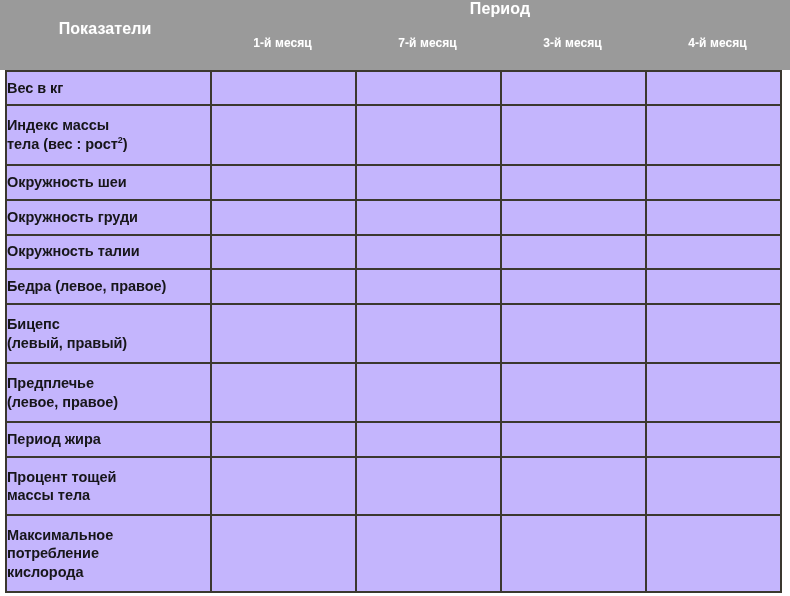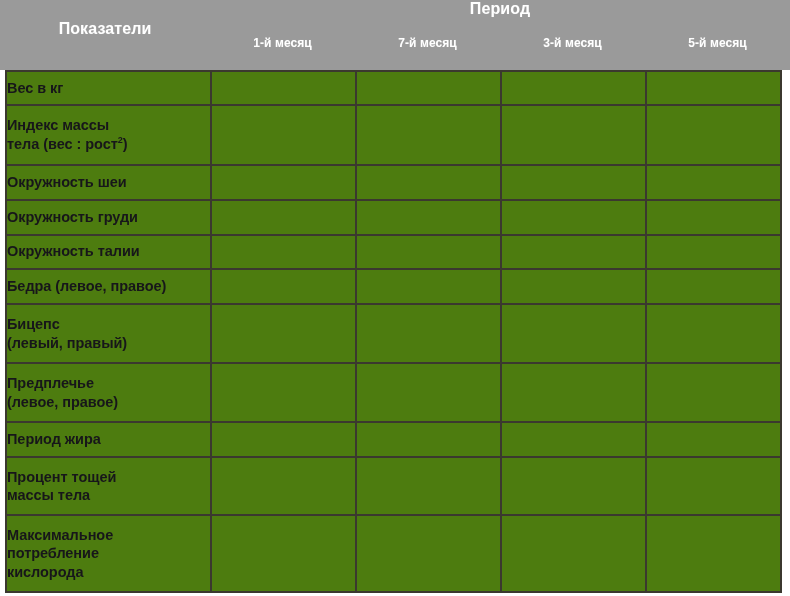"5-й месяц" span.hdr-text { text: 5-й -> 4-й }
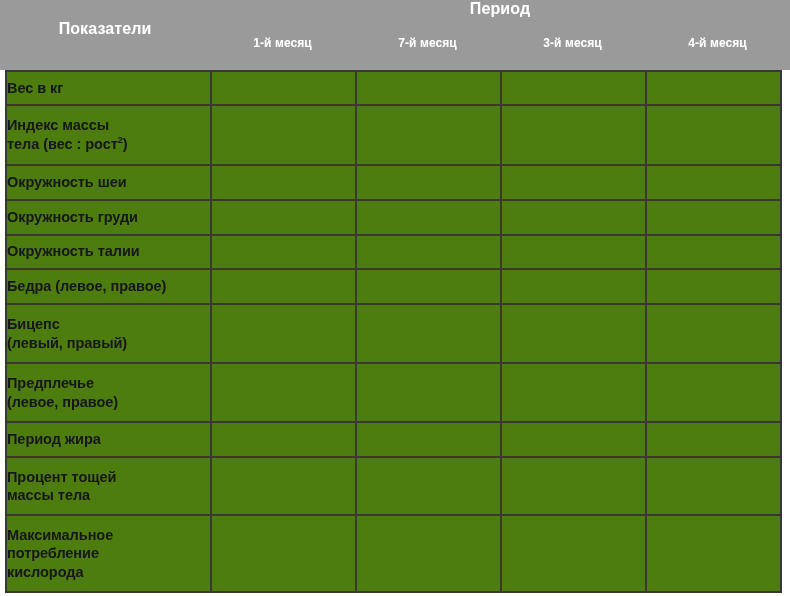"Вес в кг" table.grid td { background: #4d7c0f -> #c4b5fd }
